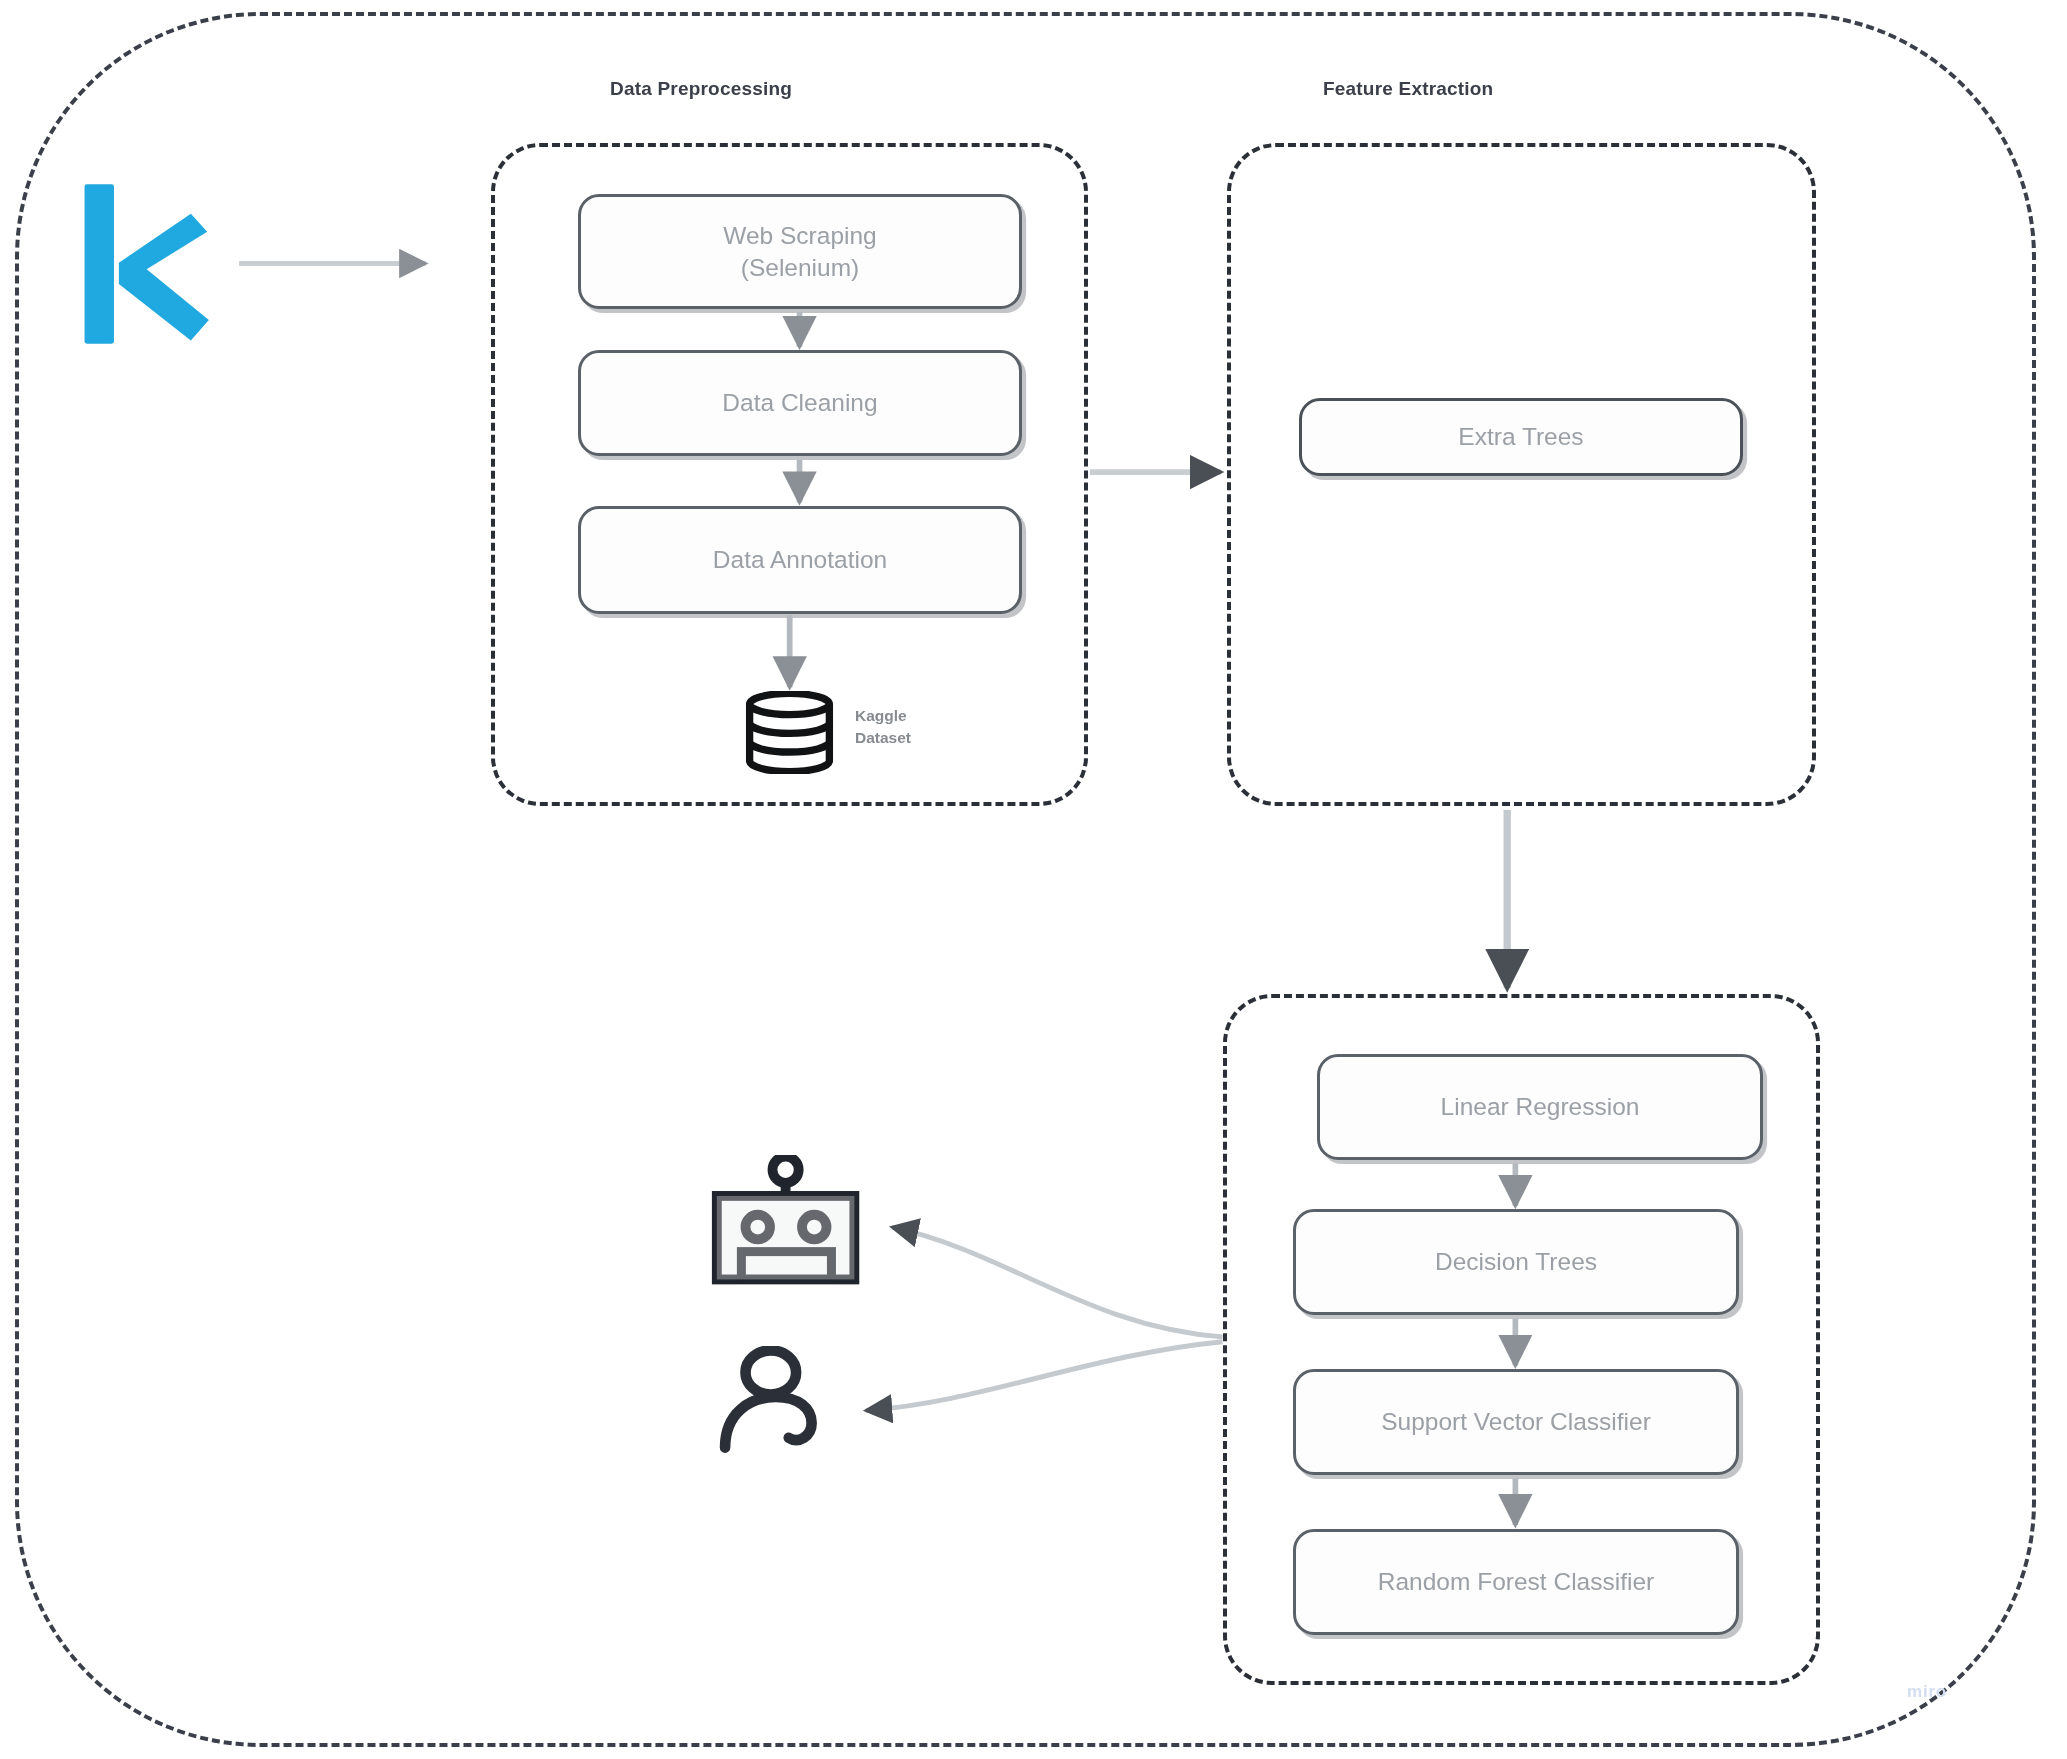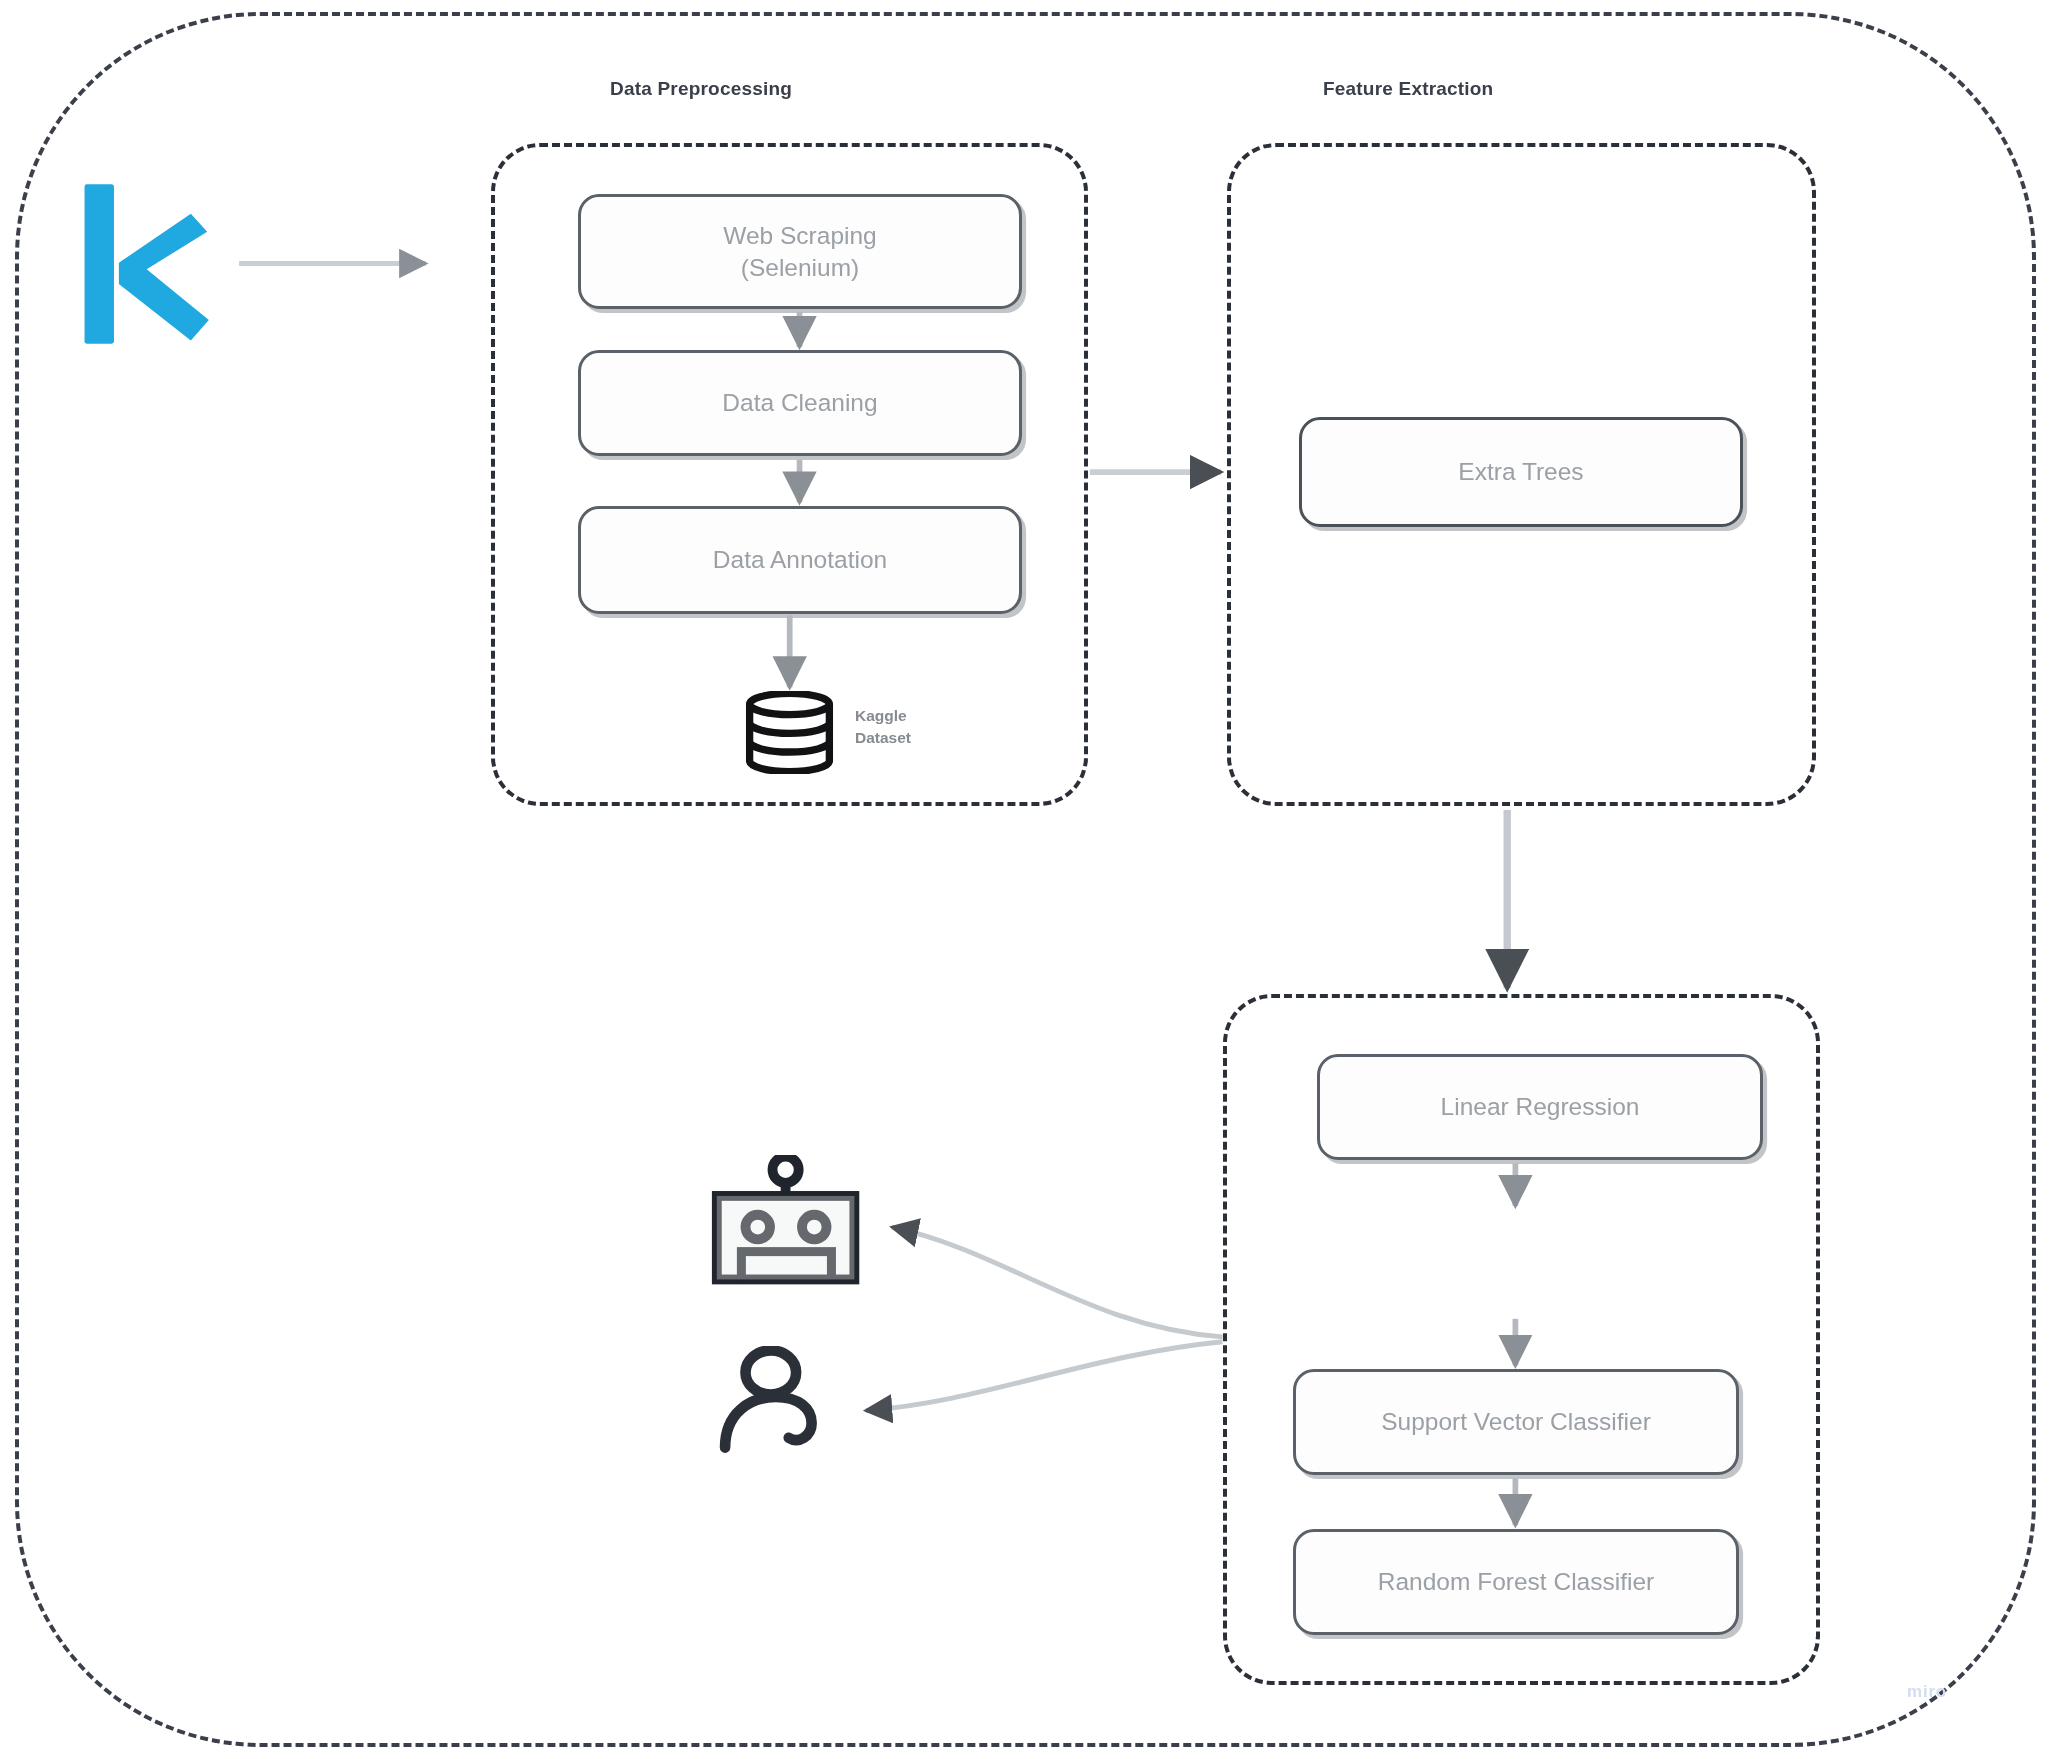"Extra Trees" .n-extratrees { height: 110px -> 78px; top: 417px -> 398px }
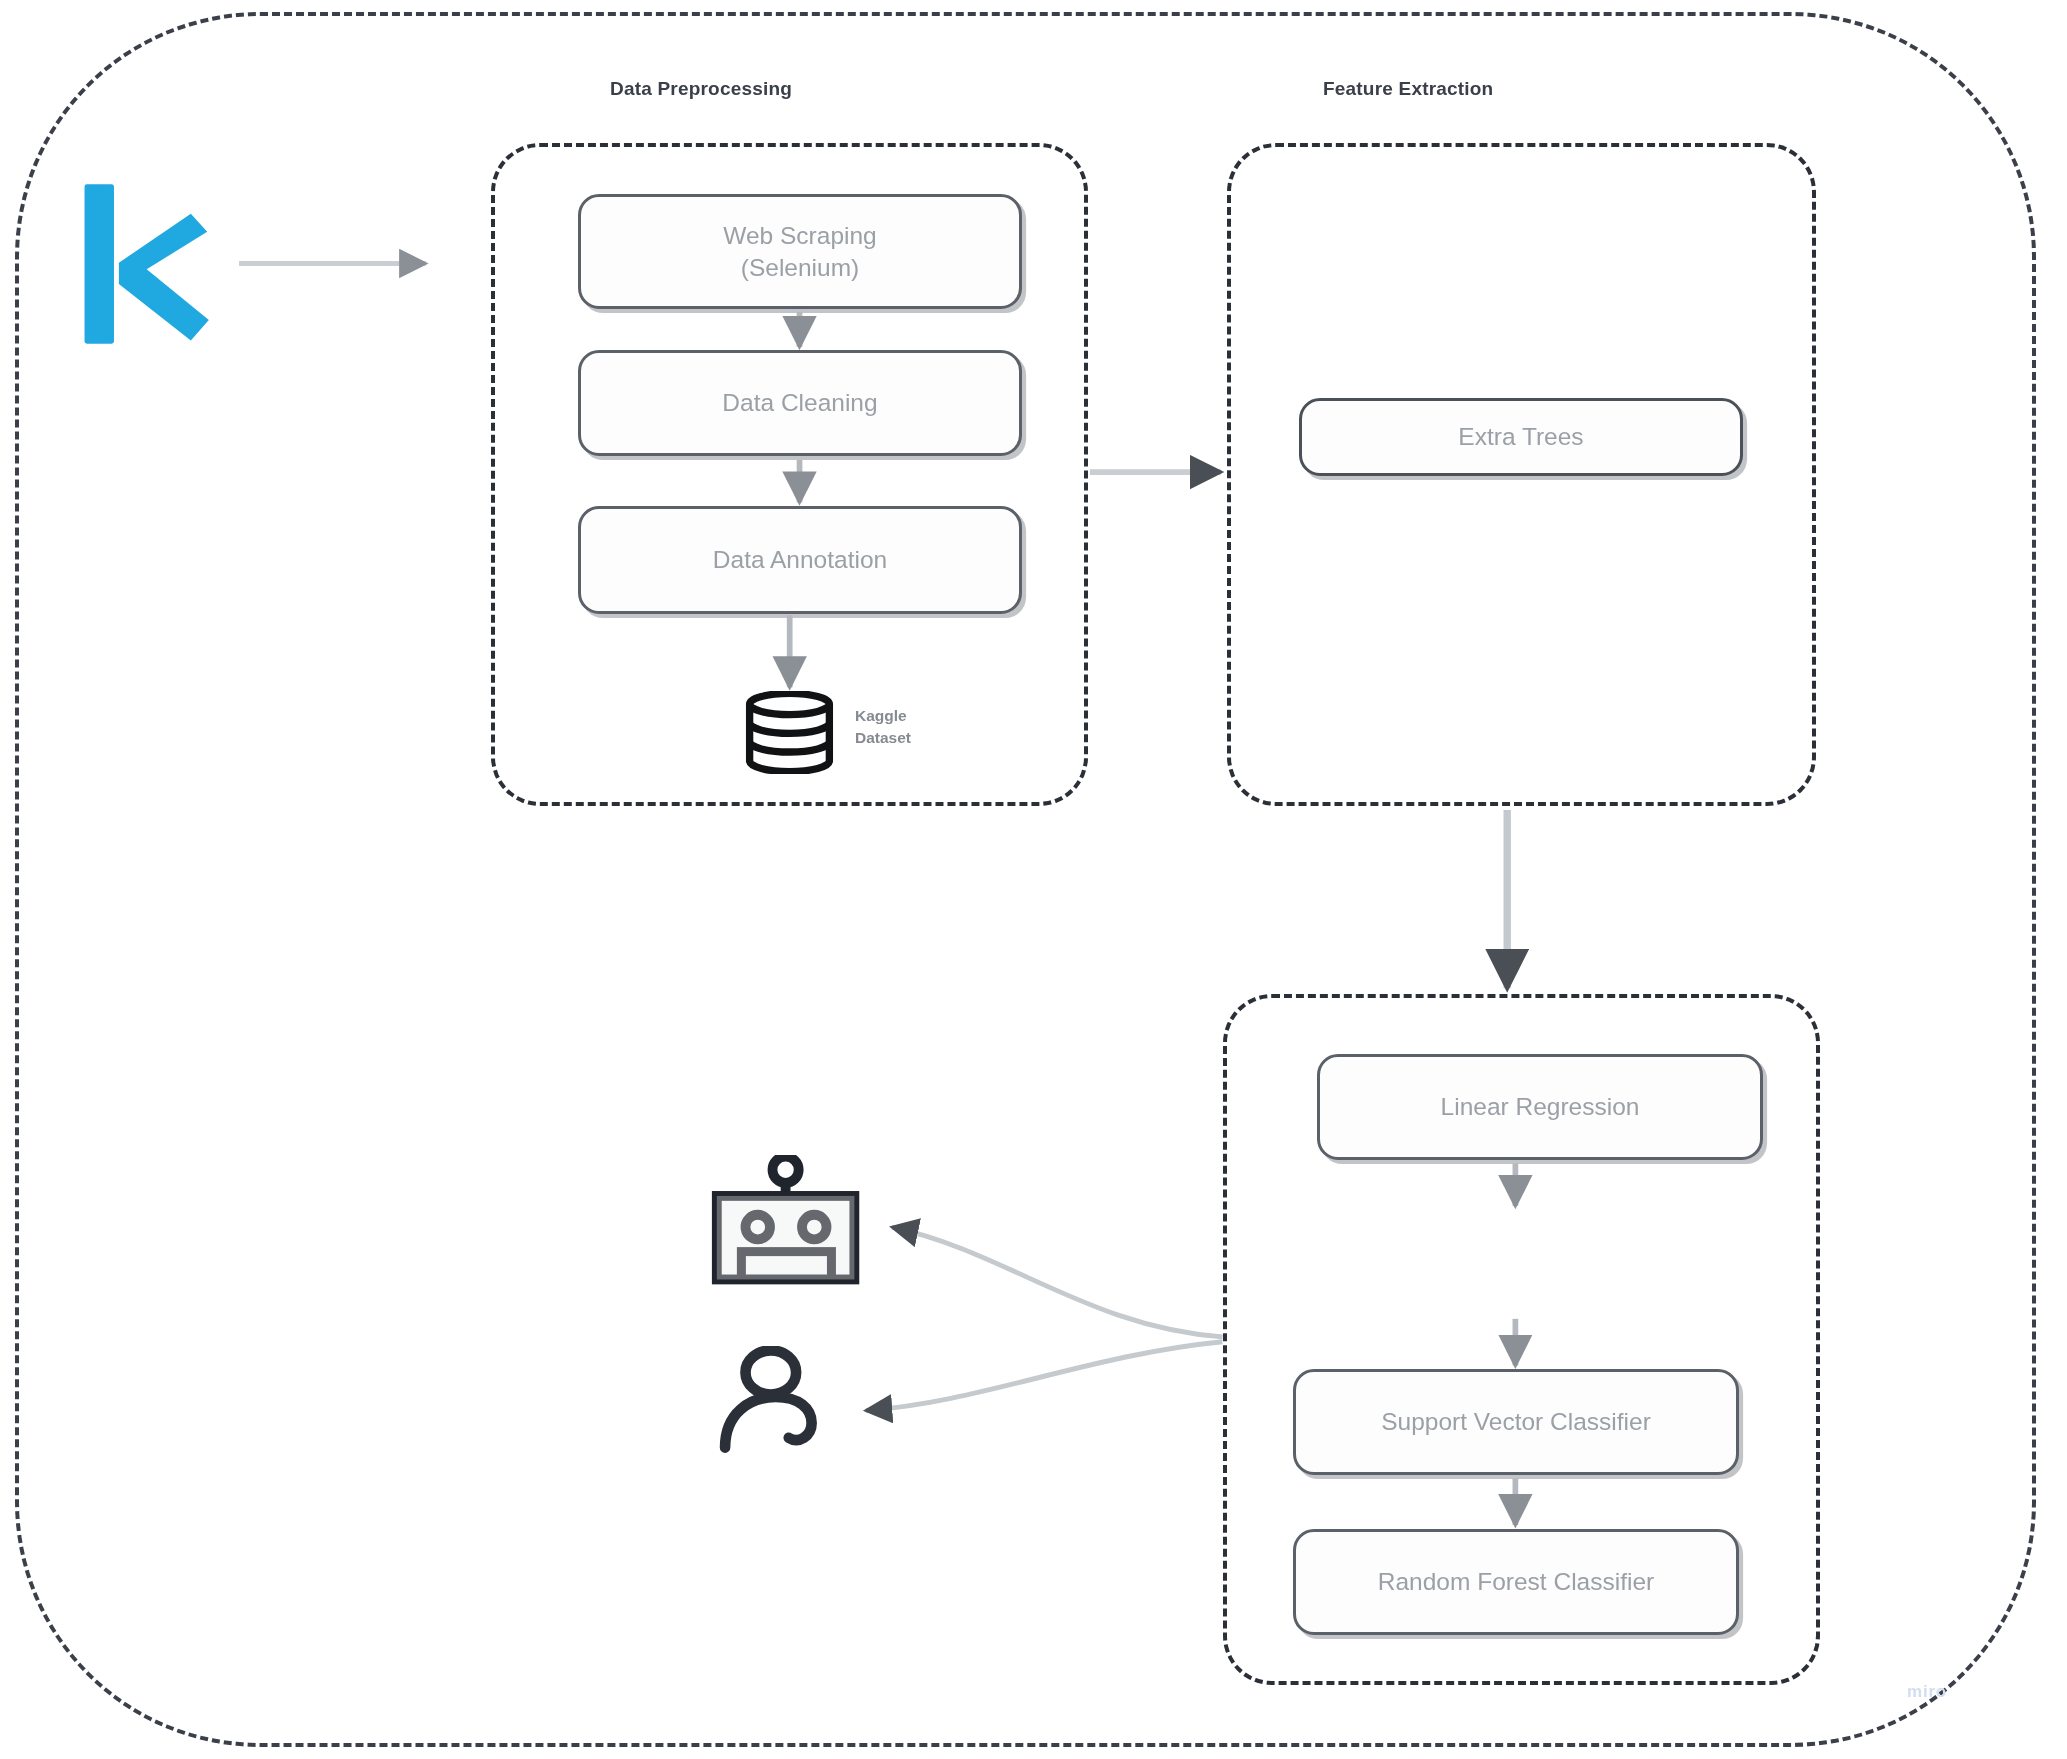"Decision Trees" div.node { html: none -> <div> <div>Decision Trees</div> </div> }
